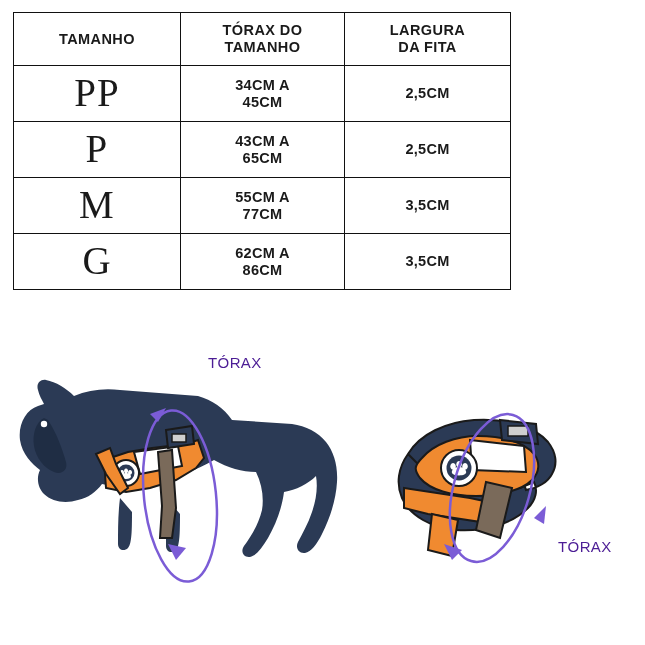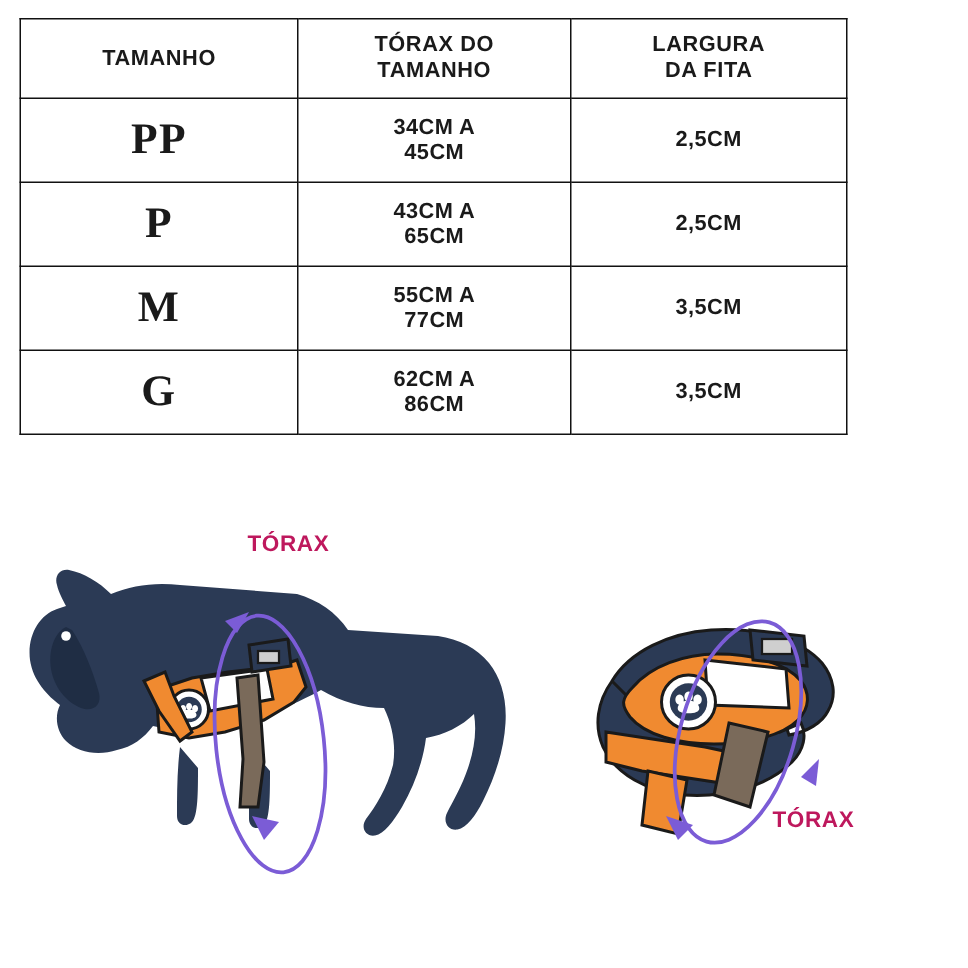"TAMANHO" .size-table { width: 552px -> 498px }
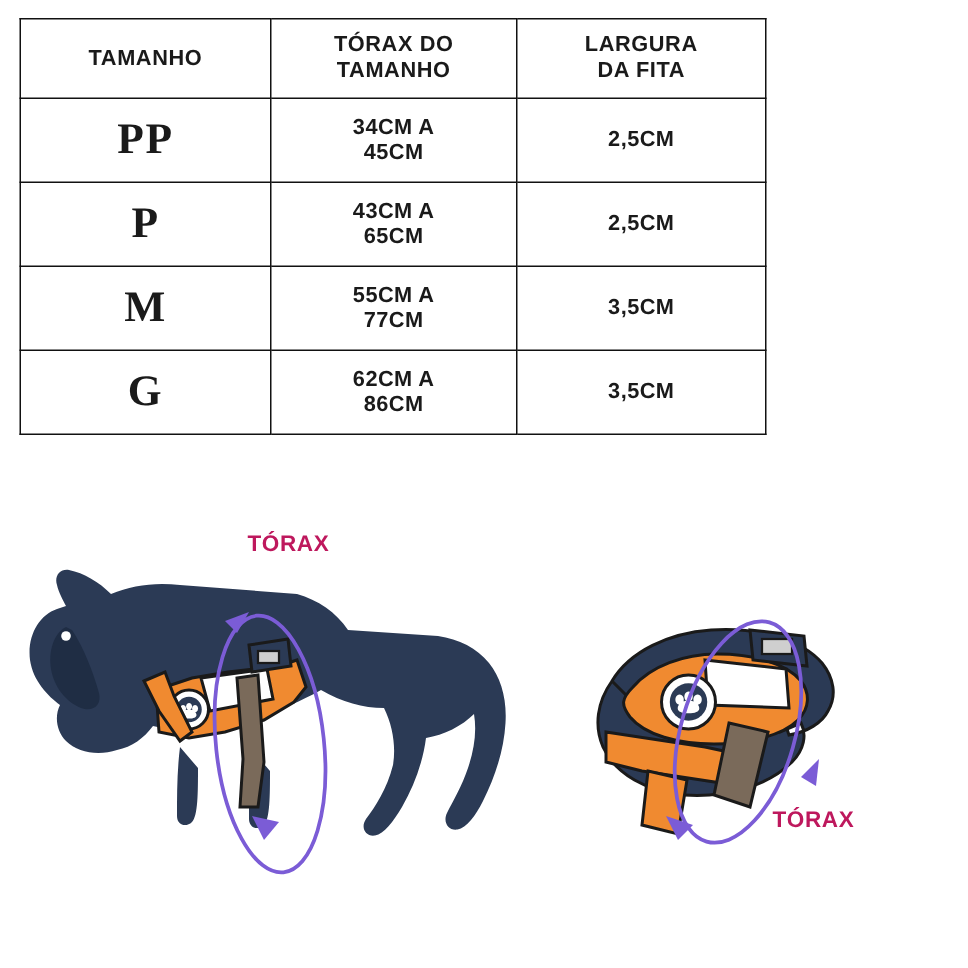"PP" .cell-size { font-size: 29px -> 39px; font-weight: bold -> normal }
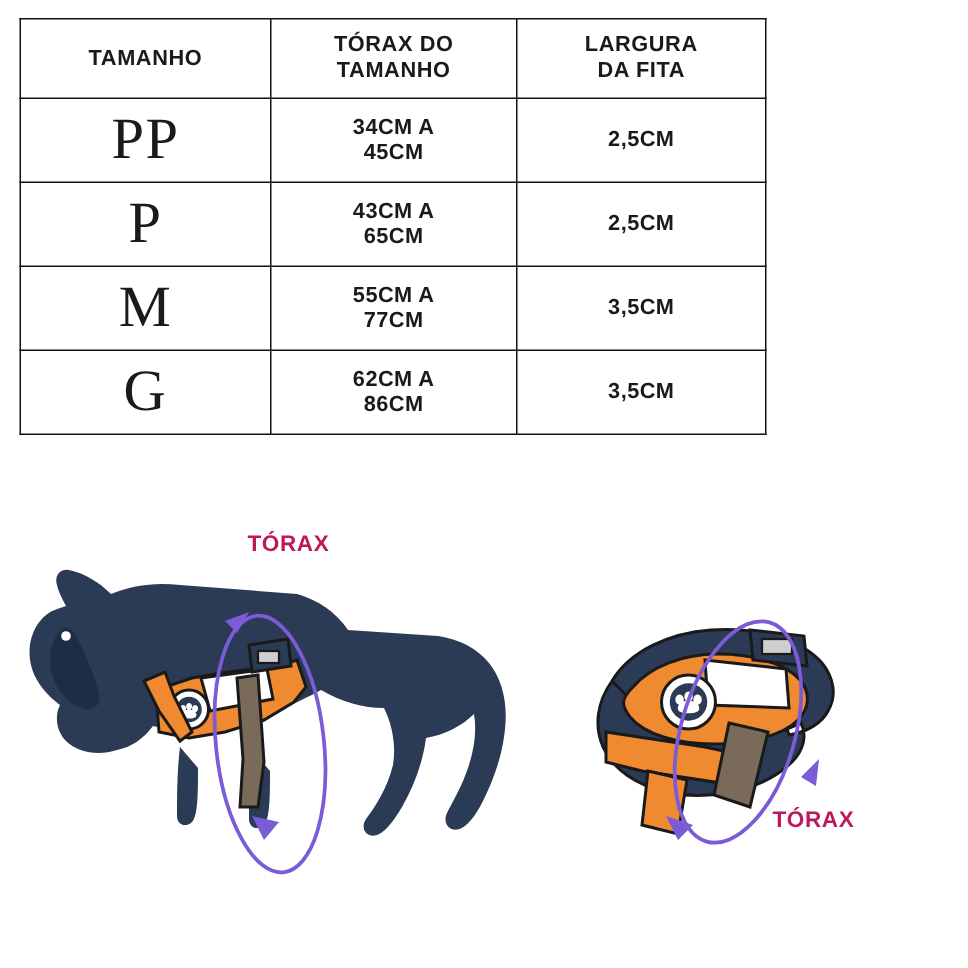"TÓRAX" .label-torax { color: #be185d -> #4c1d95; font-weight: bold -> normal; margin-left: none -> 43px }
